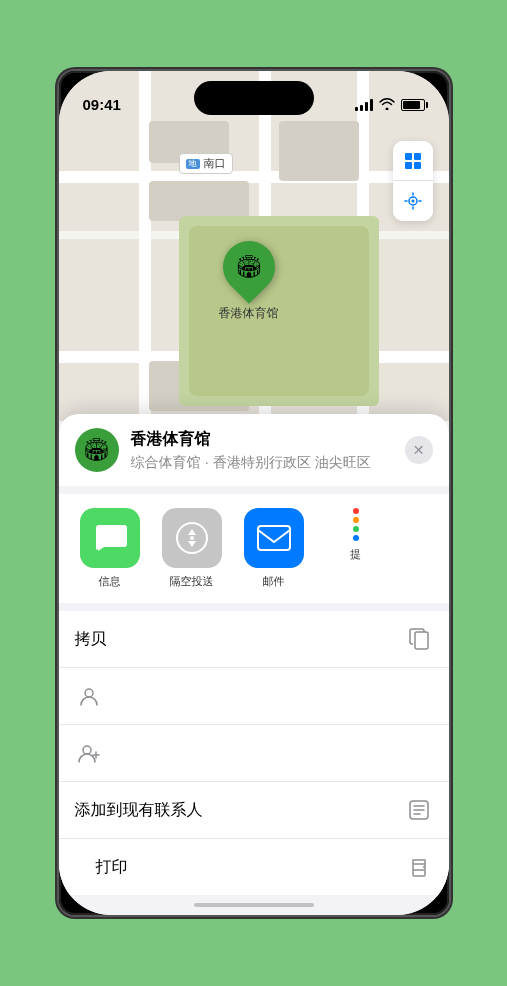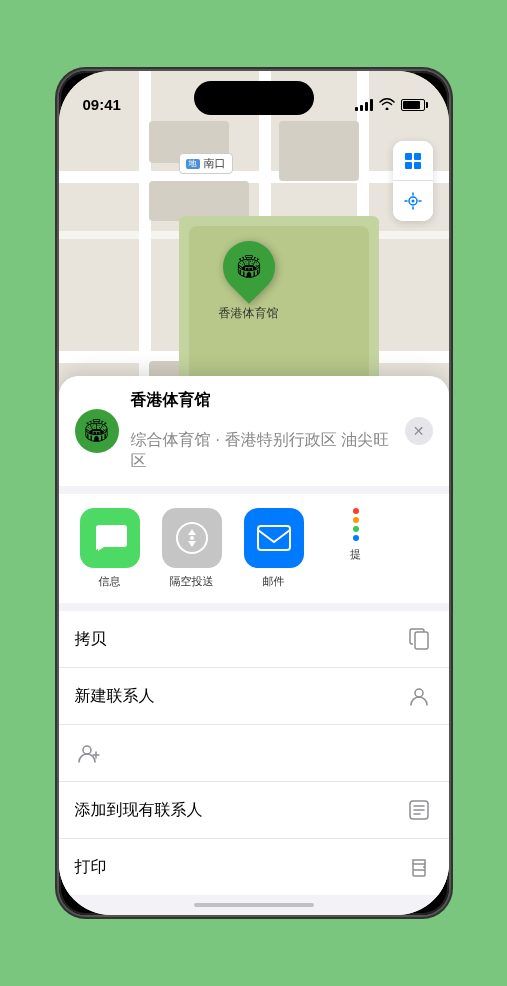"09:41" .phone-frame { border-radius: 27px -> 16px }
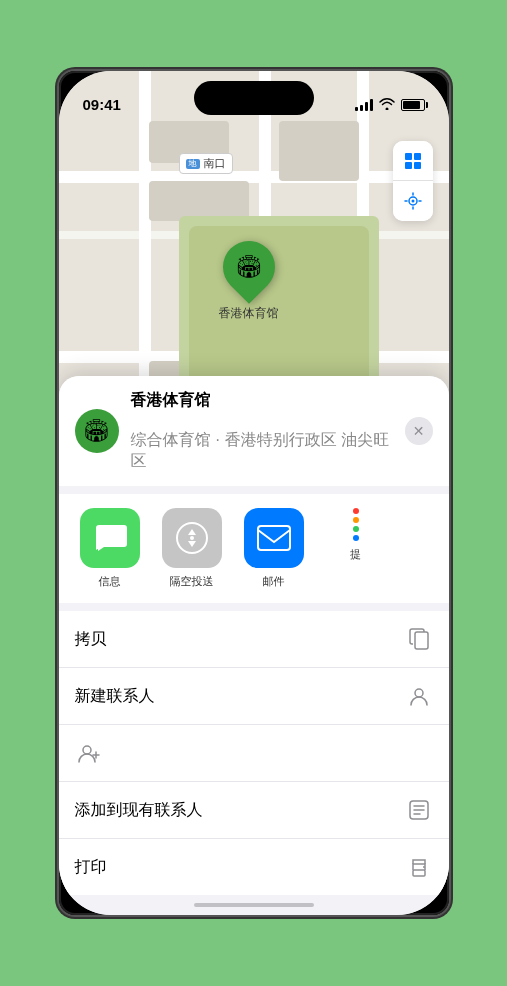"综合体育馆 · 香港特别行政区 油尖旺区" .location-subtitle { font-size: 16px -> 14px; margin-top: 19px -> 4px }
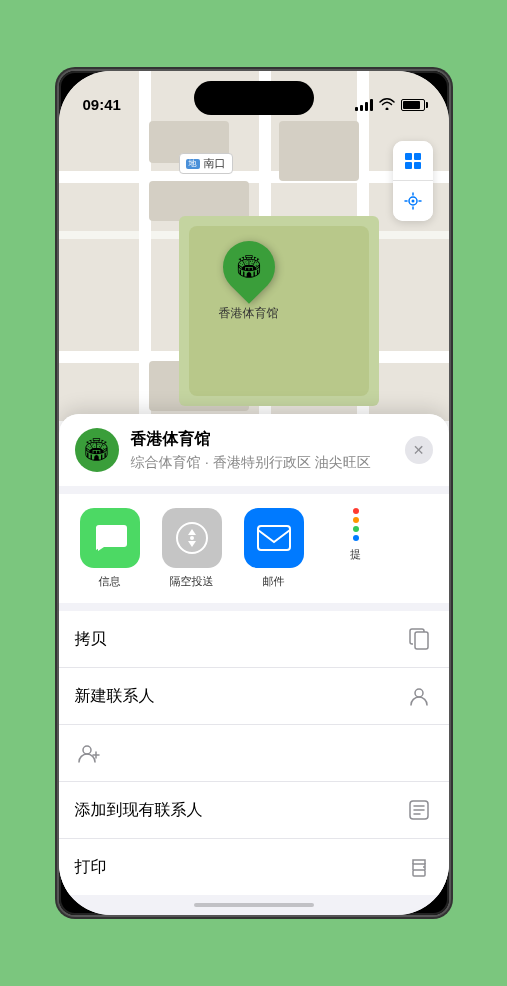"新建联系人" div.action-label { html: <div>新建联系人</div> -> none }
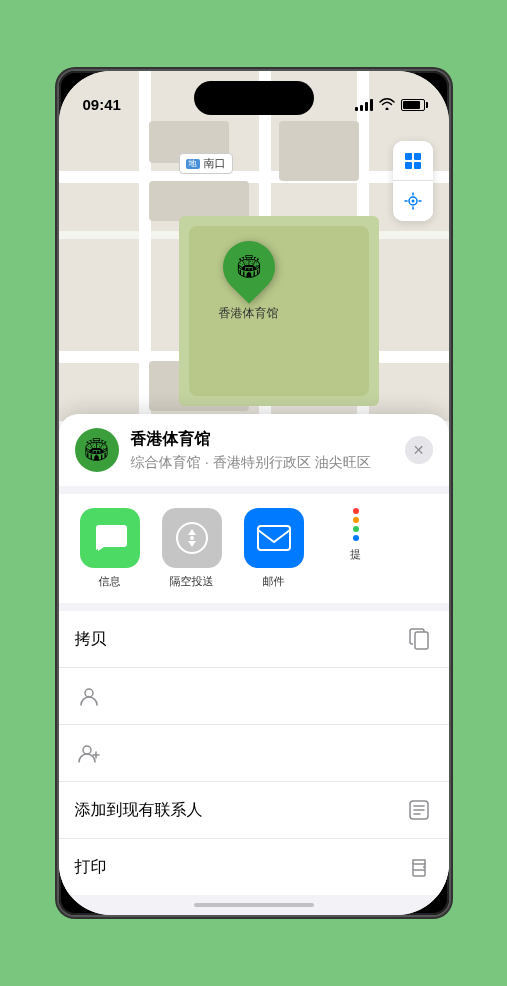"打印" .action-row:last-child { margin-left: none -> 21px }
